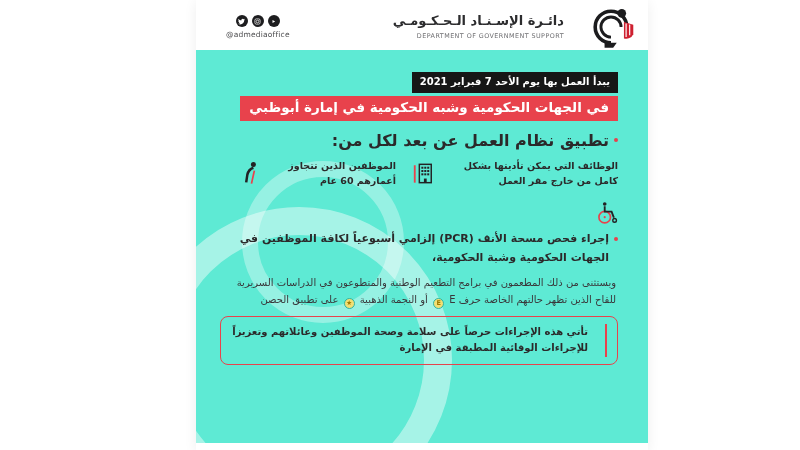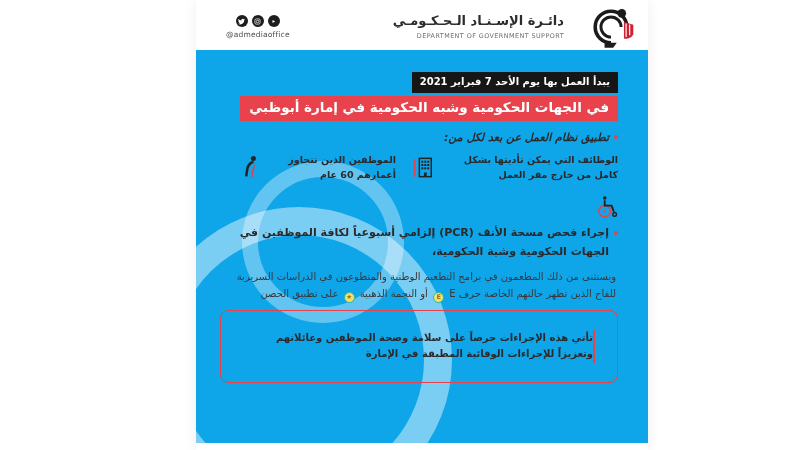"يبدأ العمل بها يوم الأحد" .bd { background: #0ea5e9 -> #5eead4 }
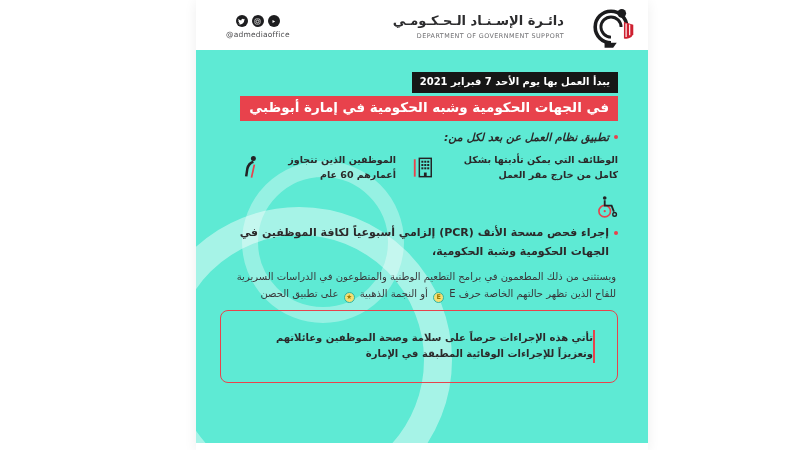"تطبيق نظام العمل عن بعد" .lead { font-size: 11px -> 16px; font-style: italic -> none }
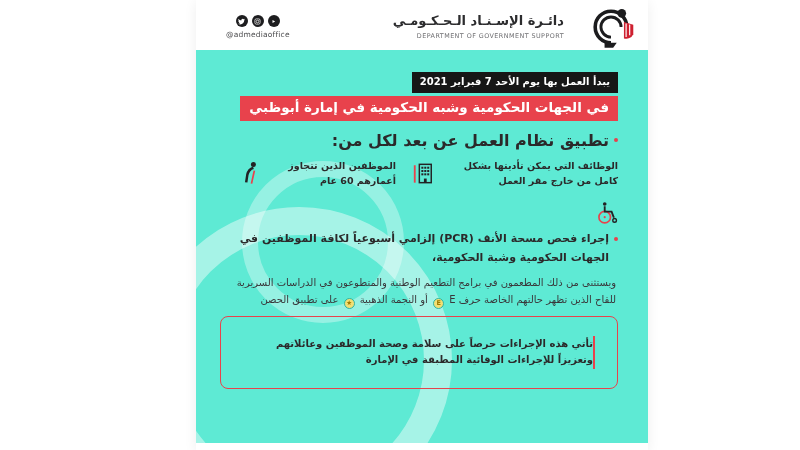"تأتي هذه الإجراءات حرصاً على" .fbox p { margin: 12px -> 0; padding-right: 0 -> 17px }
